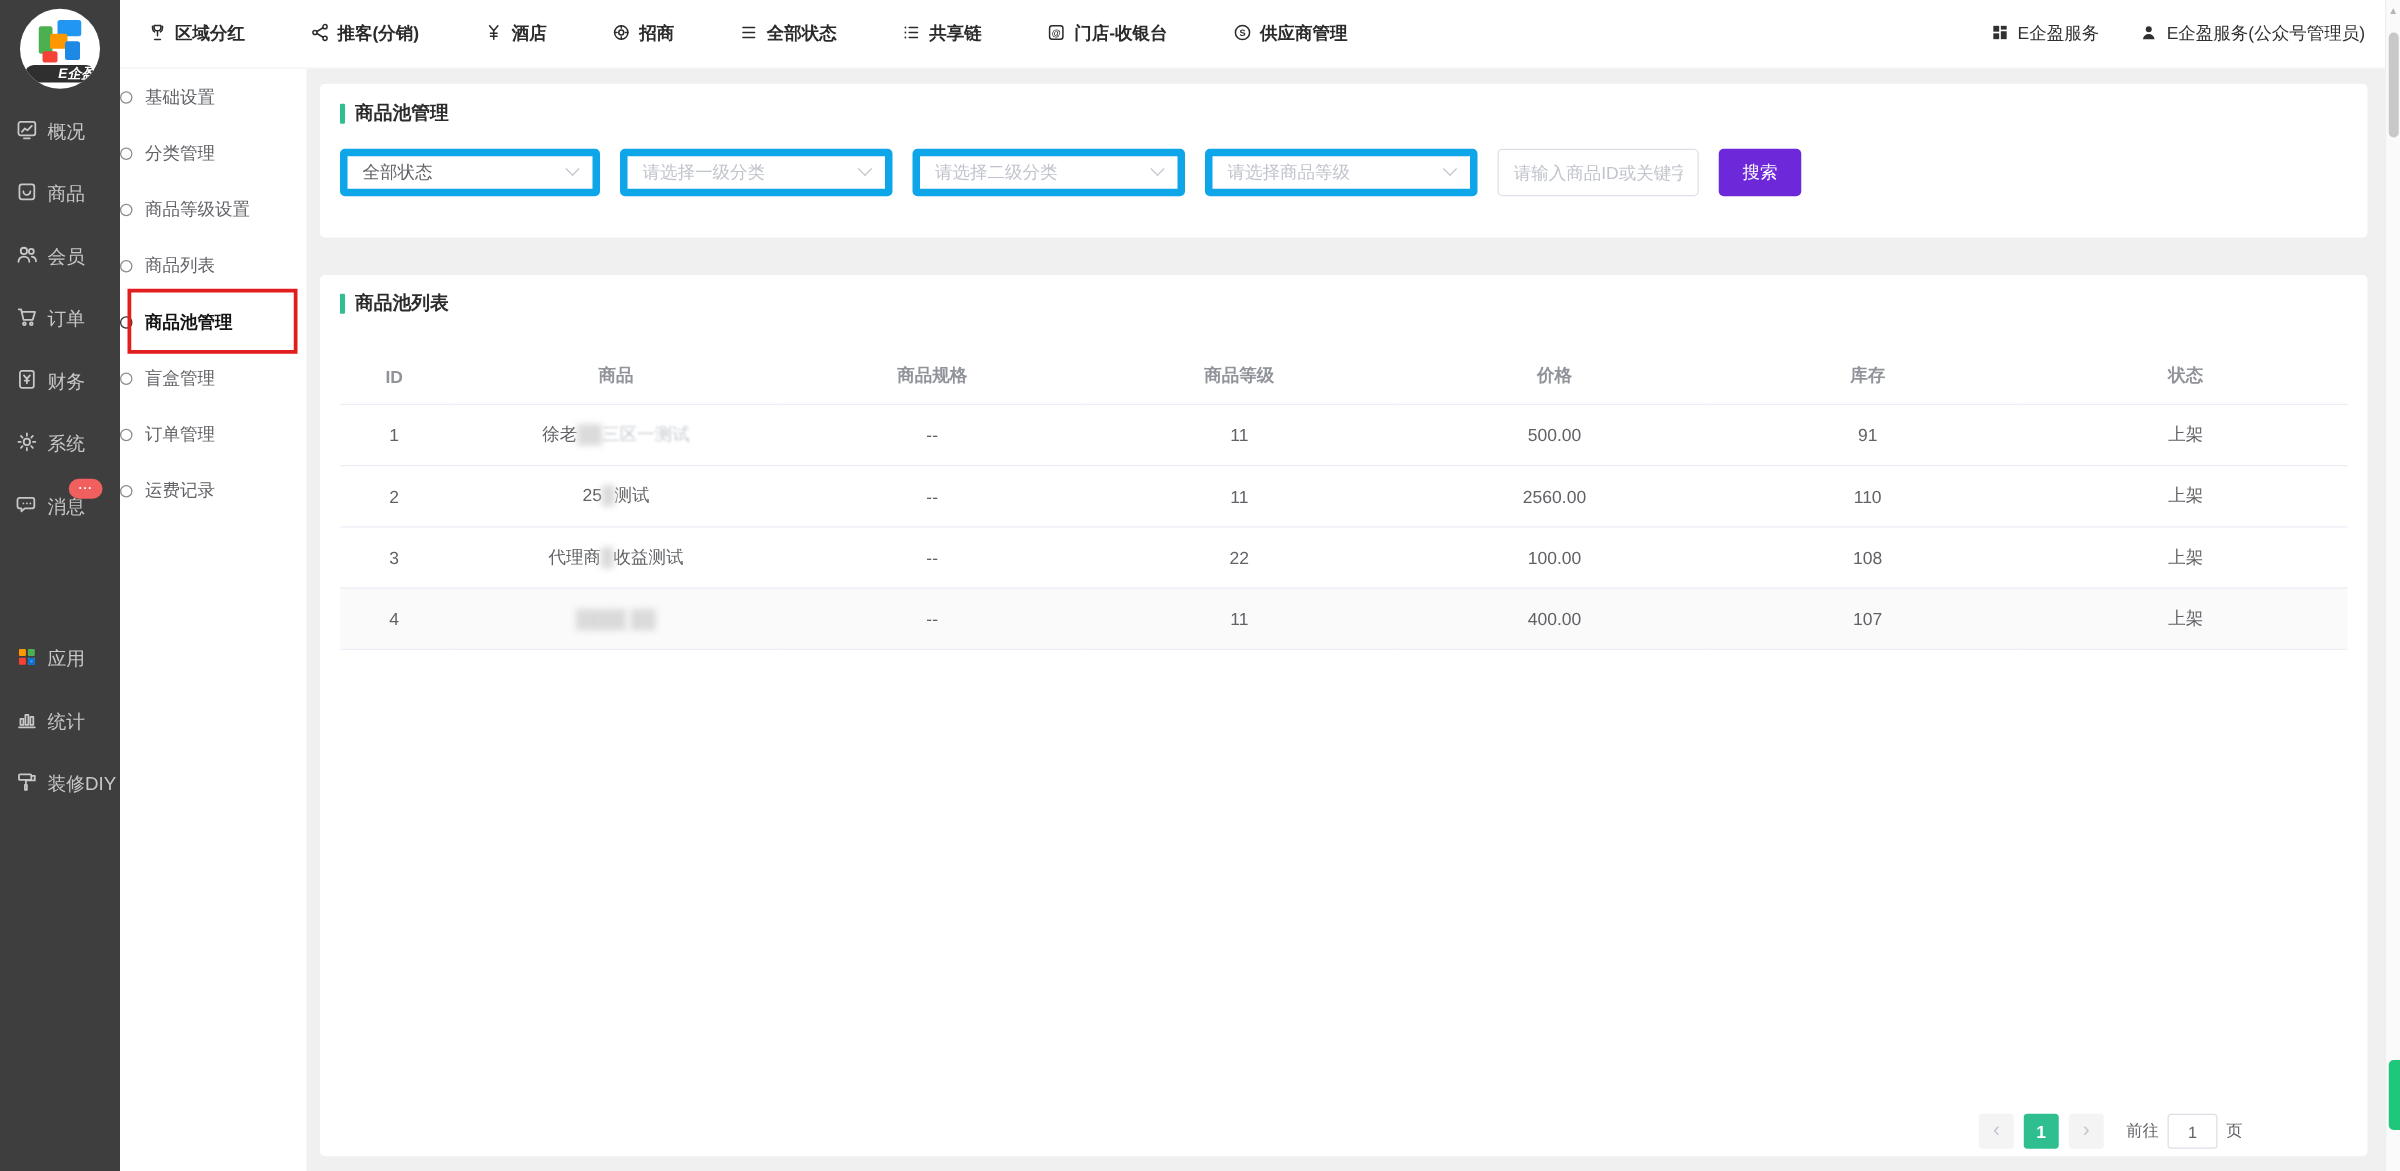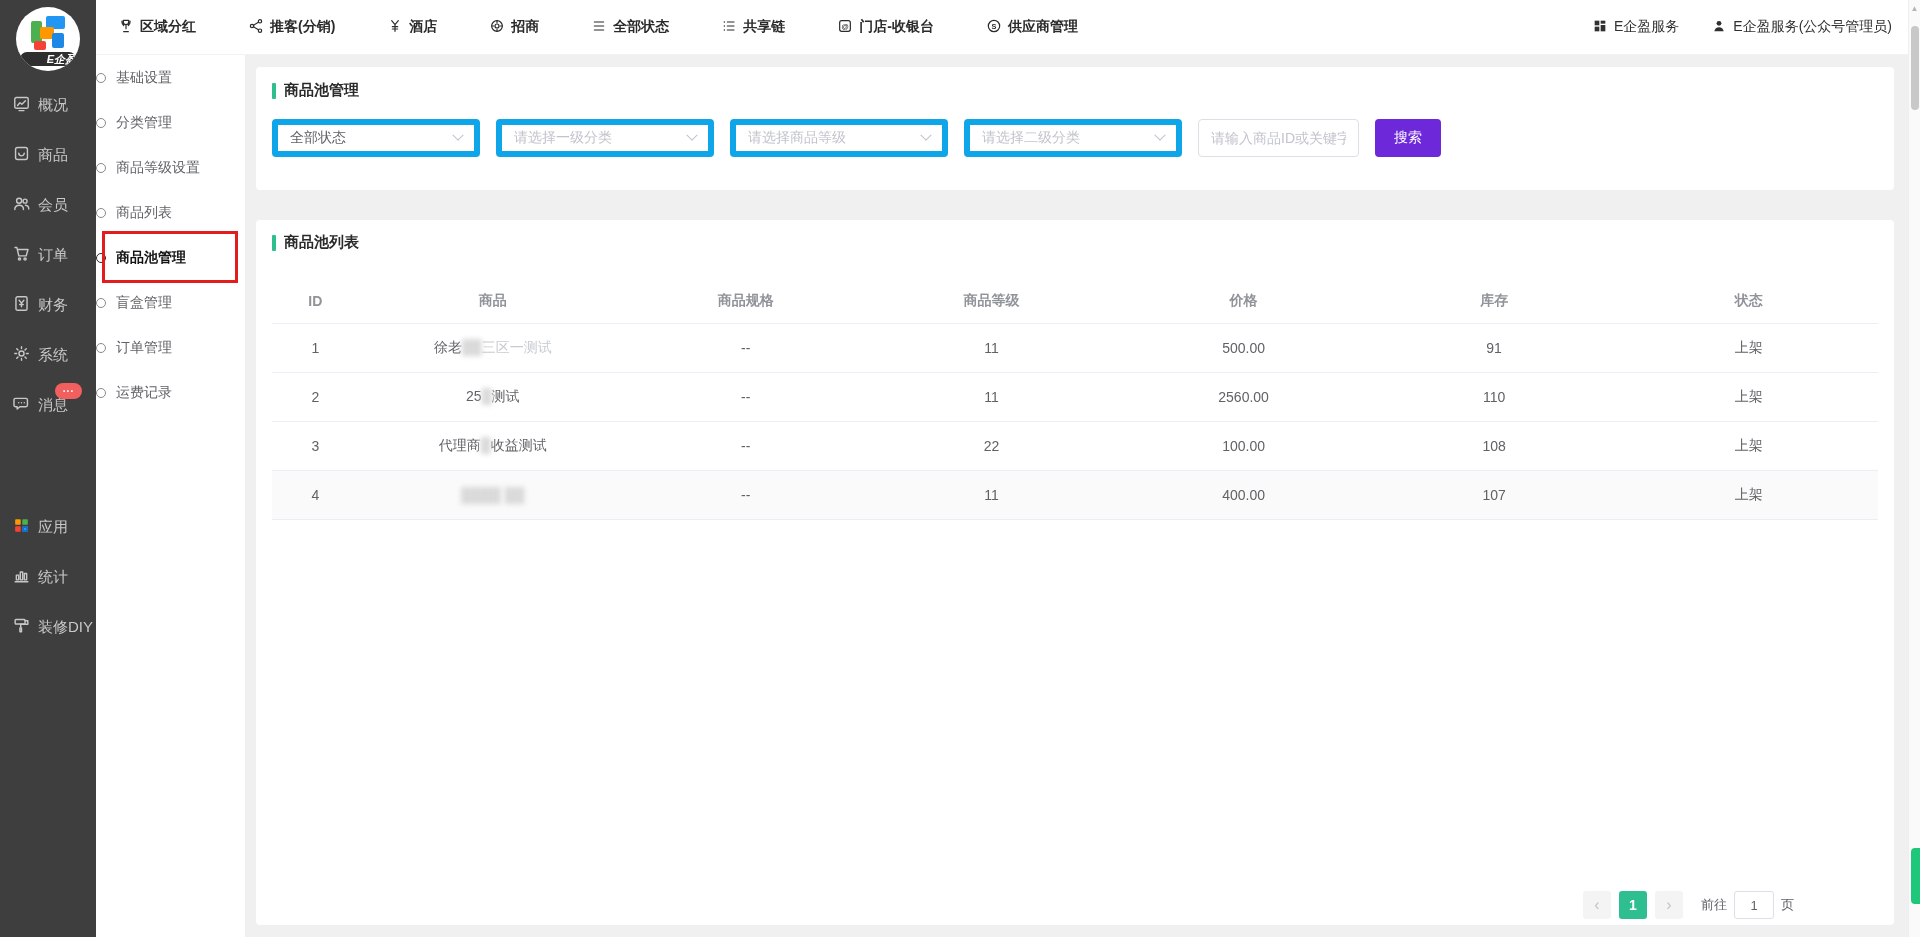"请选择商品等级" div.sel { order: before "请选择二级分类" -> after "请选择二级分类" }
